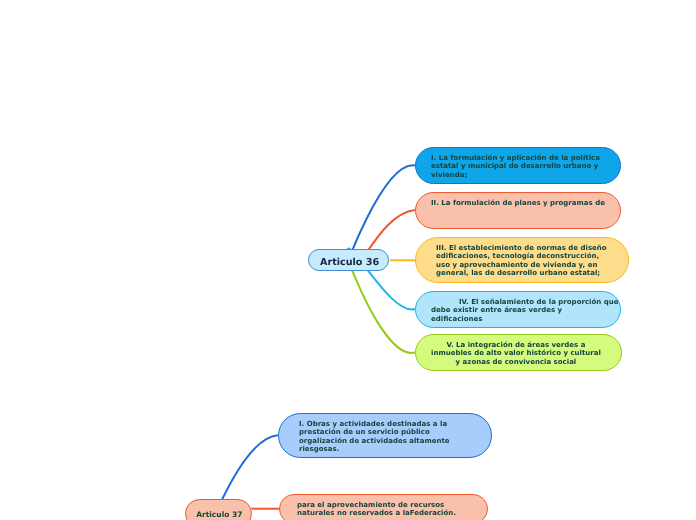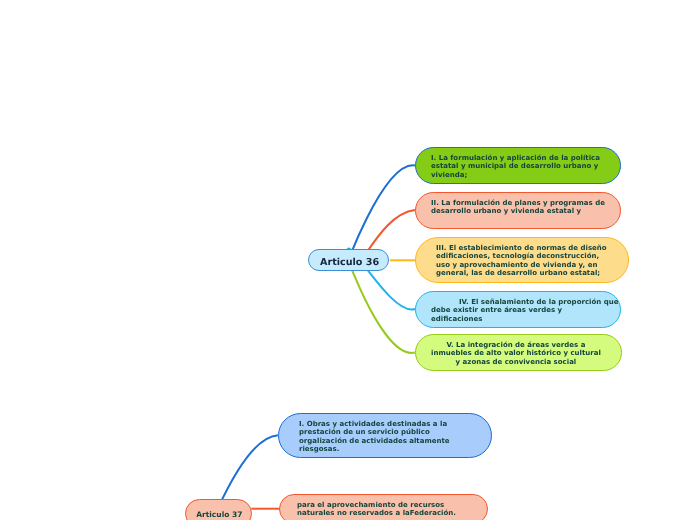"I. La formulación y aplicación" div.node { background: #84cc16 -> #0ea5e9 }
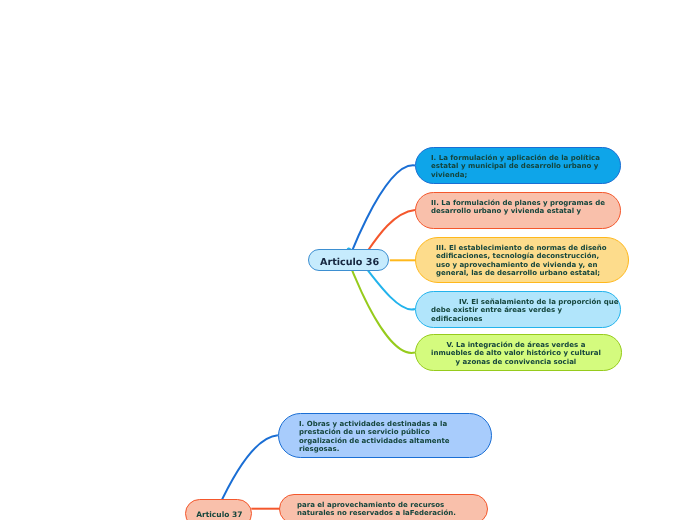"desarrollo urbano y vivienda estatal" div.ln { html: <div>desarrollo urbano y vivienda estatal y</div> -> none }
